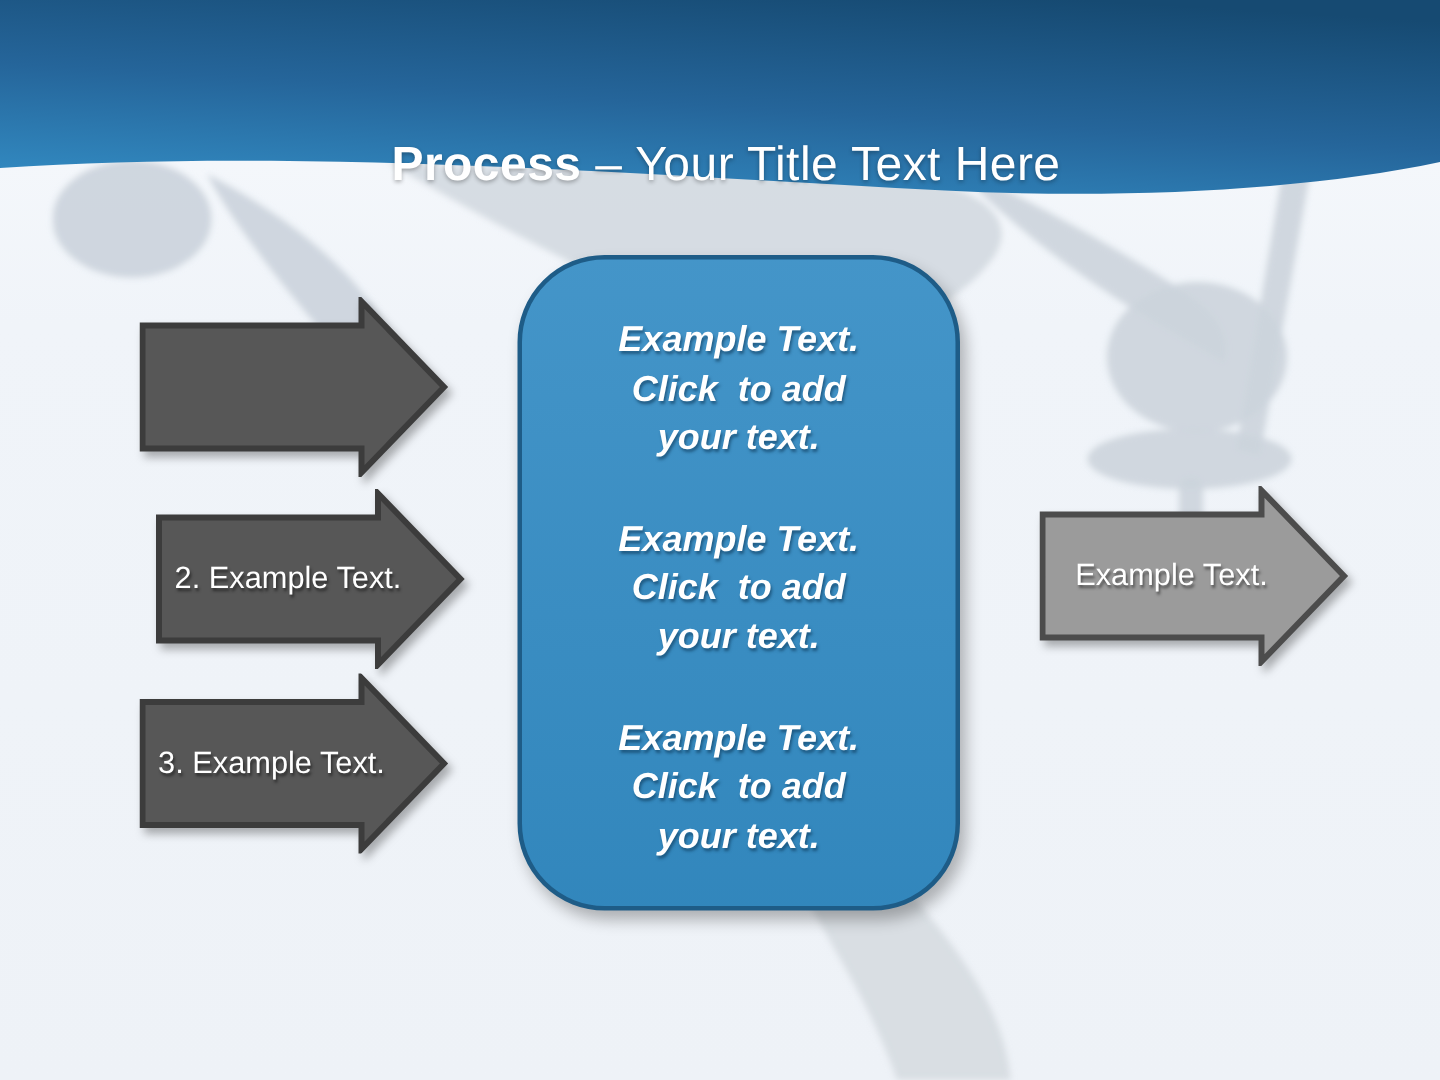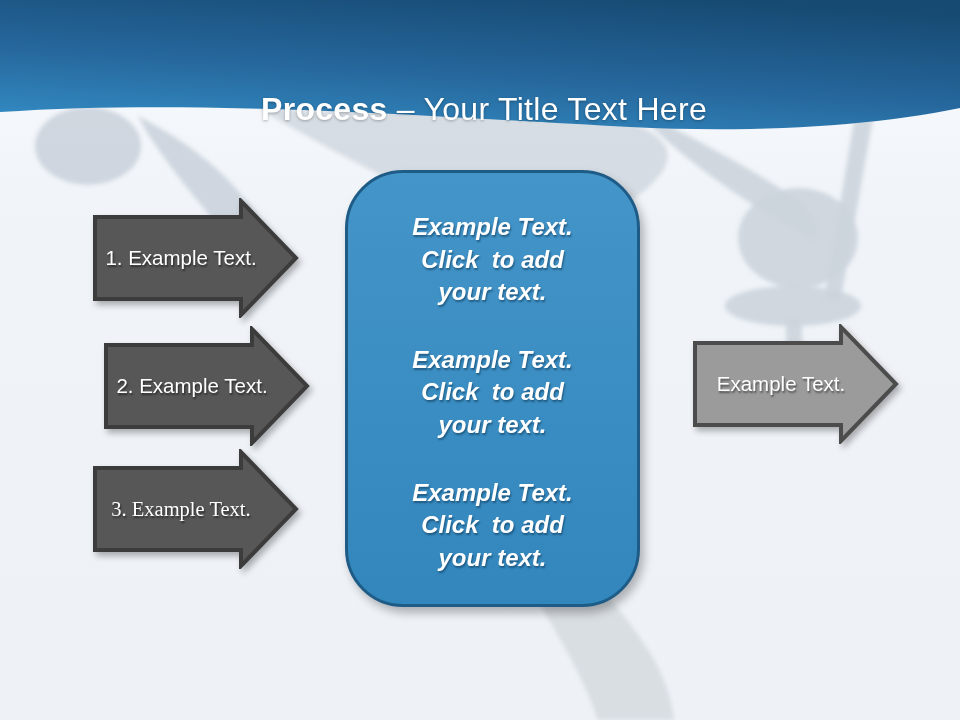"1. Example Text." span.arrow-label { html: <span>1. Example Text.</span> -> none }
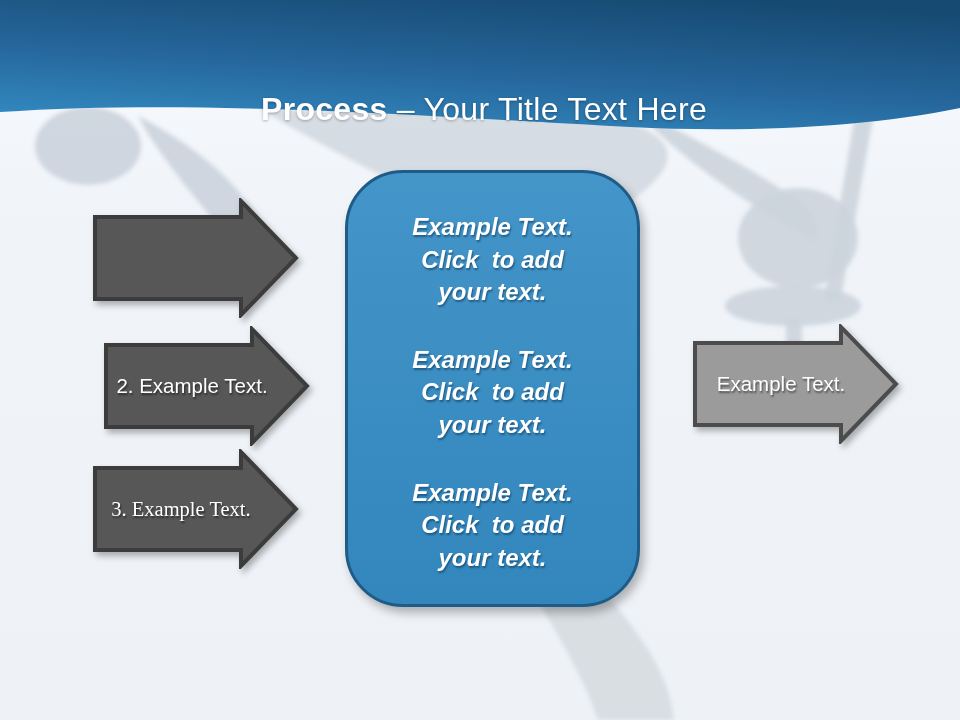"3. Example Text." div.arrow { font-family: Liberation Serif, serif -> none }
